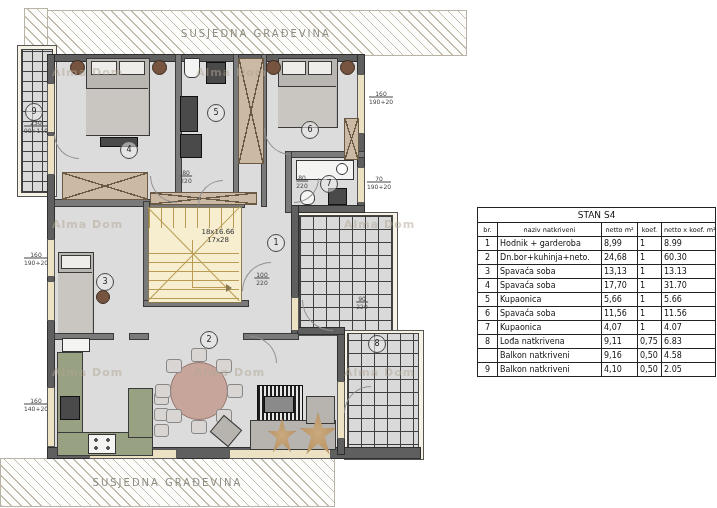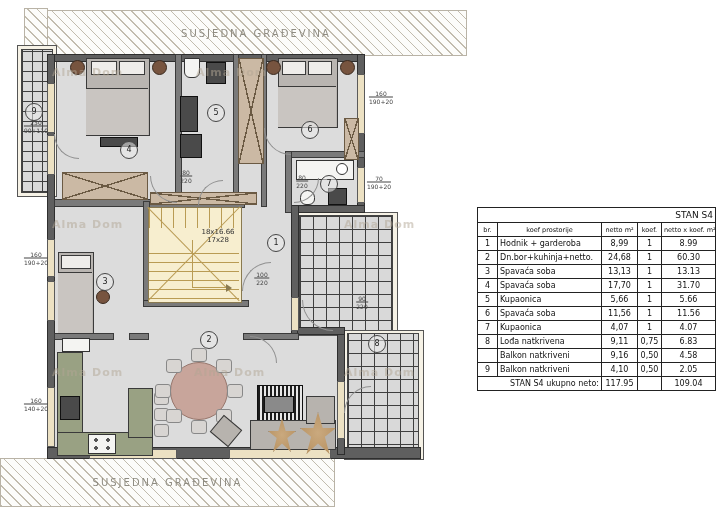"STAN S4" #apt-table .title-cell { text-align: right -> center }
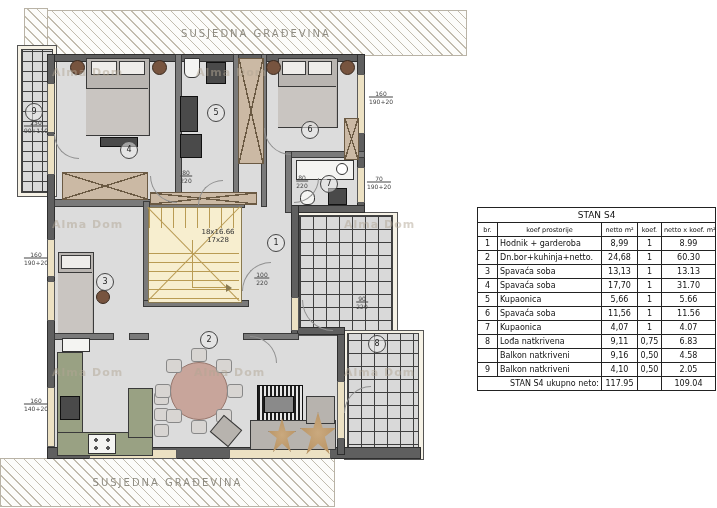"koef prostorije" th { text: koef prostorije -> naziv natkriveni }
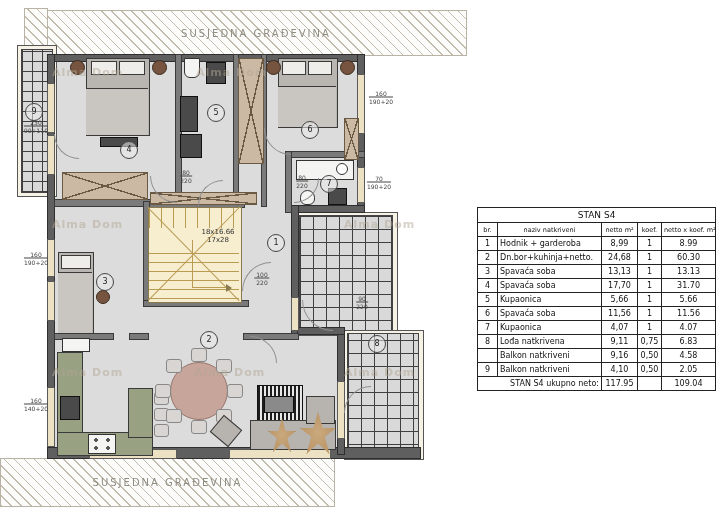"8,99" .c-num { text-align: center -> left }
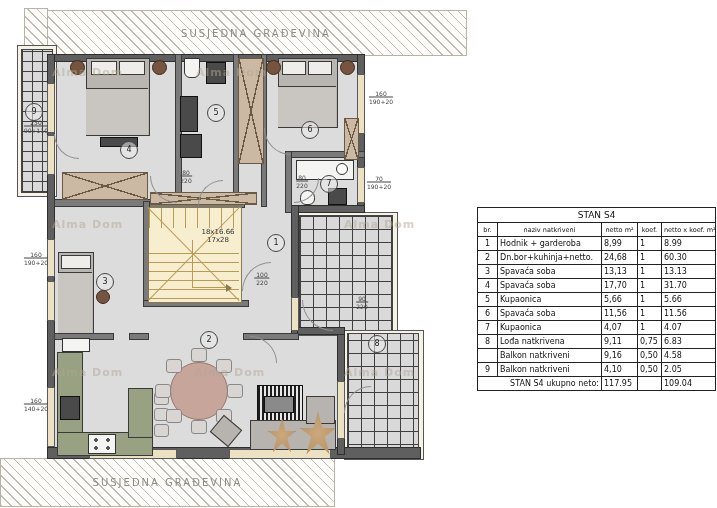"Dn.bor+kuhinja+netto." td.c-name { text: Dn.bor+kuhinja+netto -> Dn.bor+kuhinja+neto }
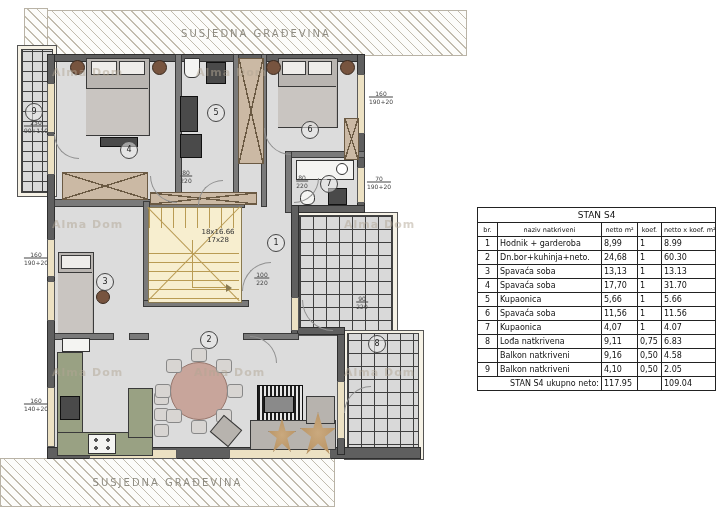"STAN S4 ukupno neto:" tr.summary { html: <tr> <td>STAN S4 ukupno neto:</td> <td>117.95</td> <td></td> <td>109.04</td> </tr> -> none }
